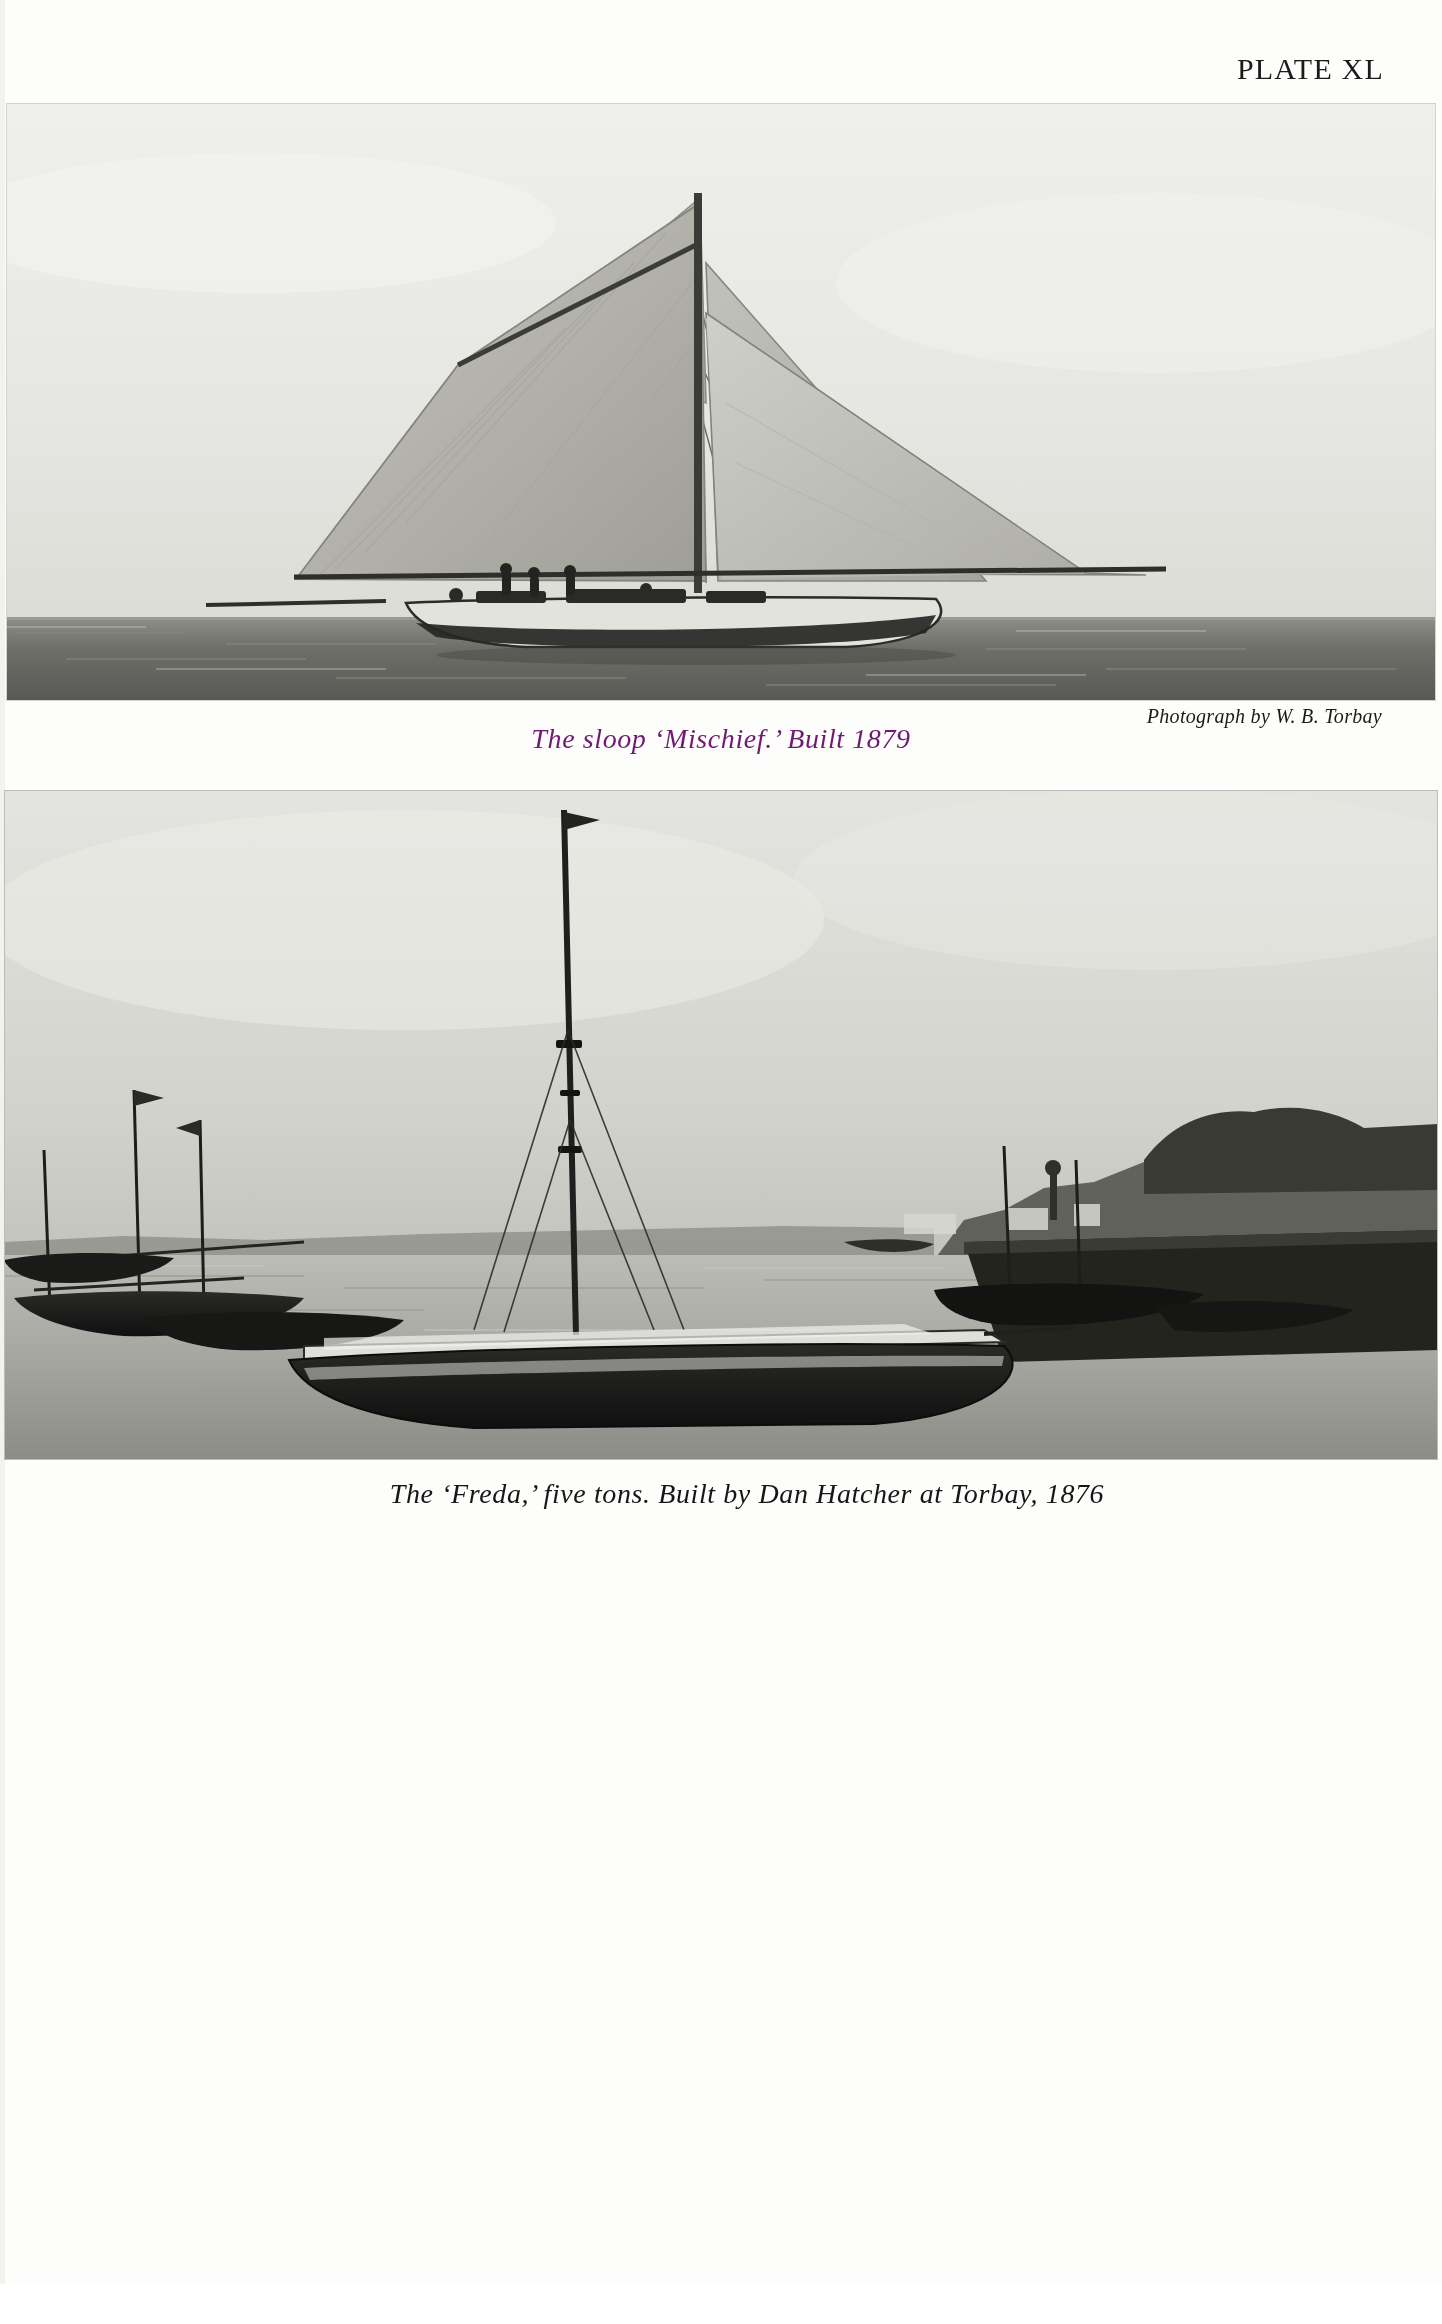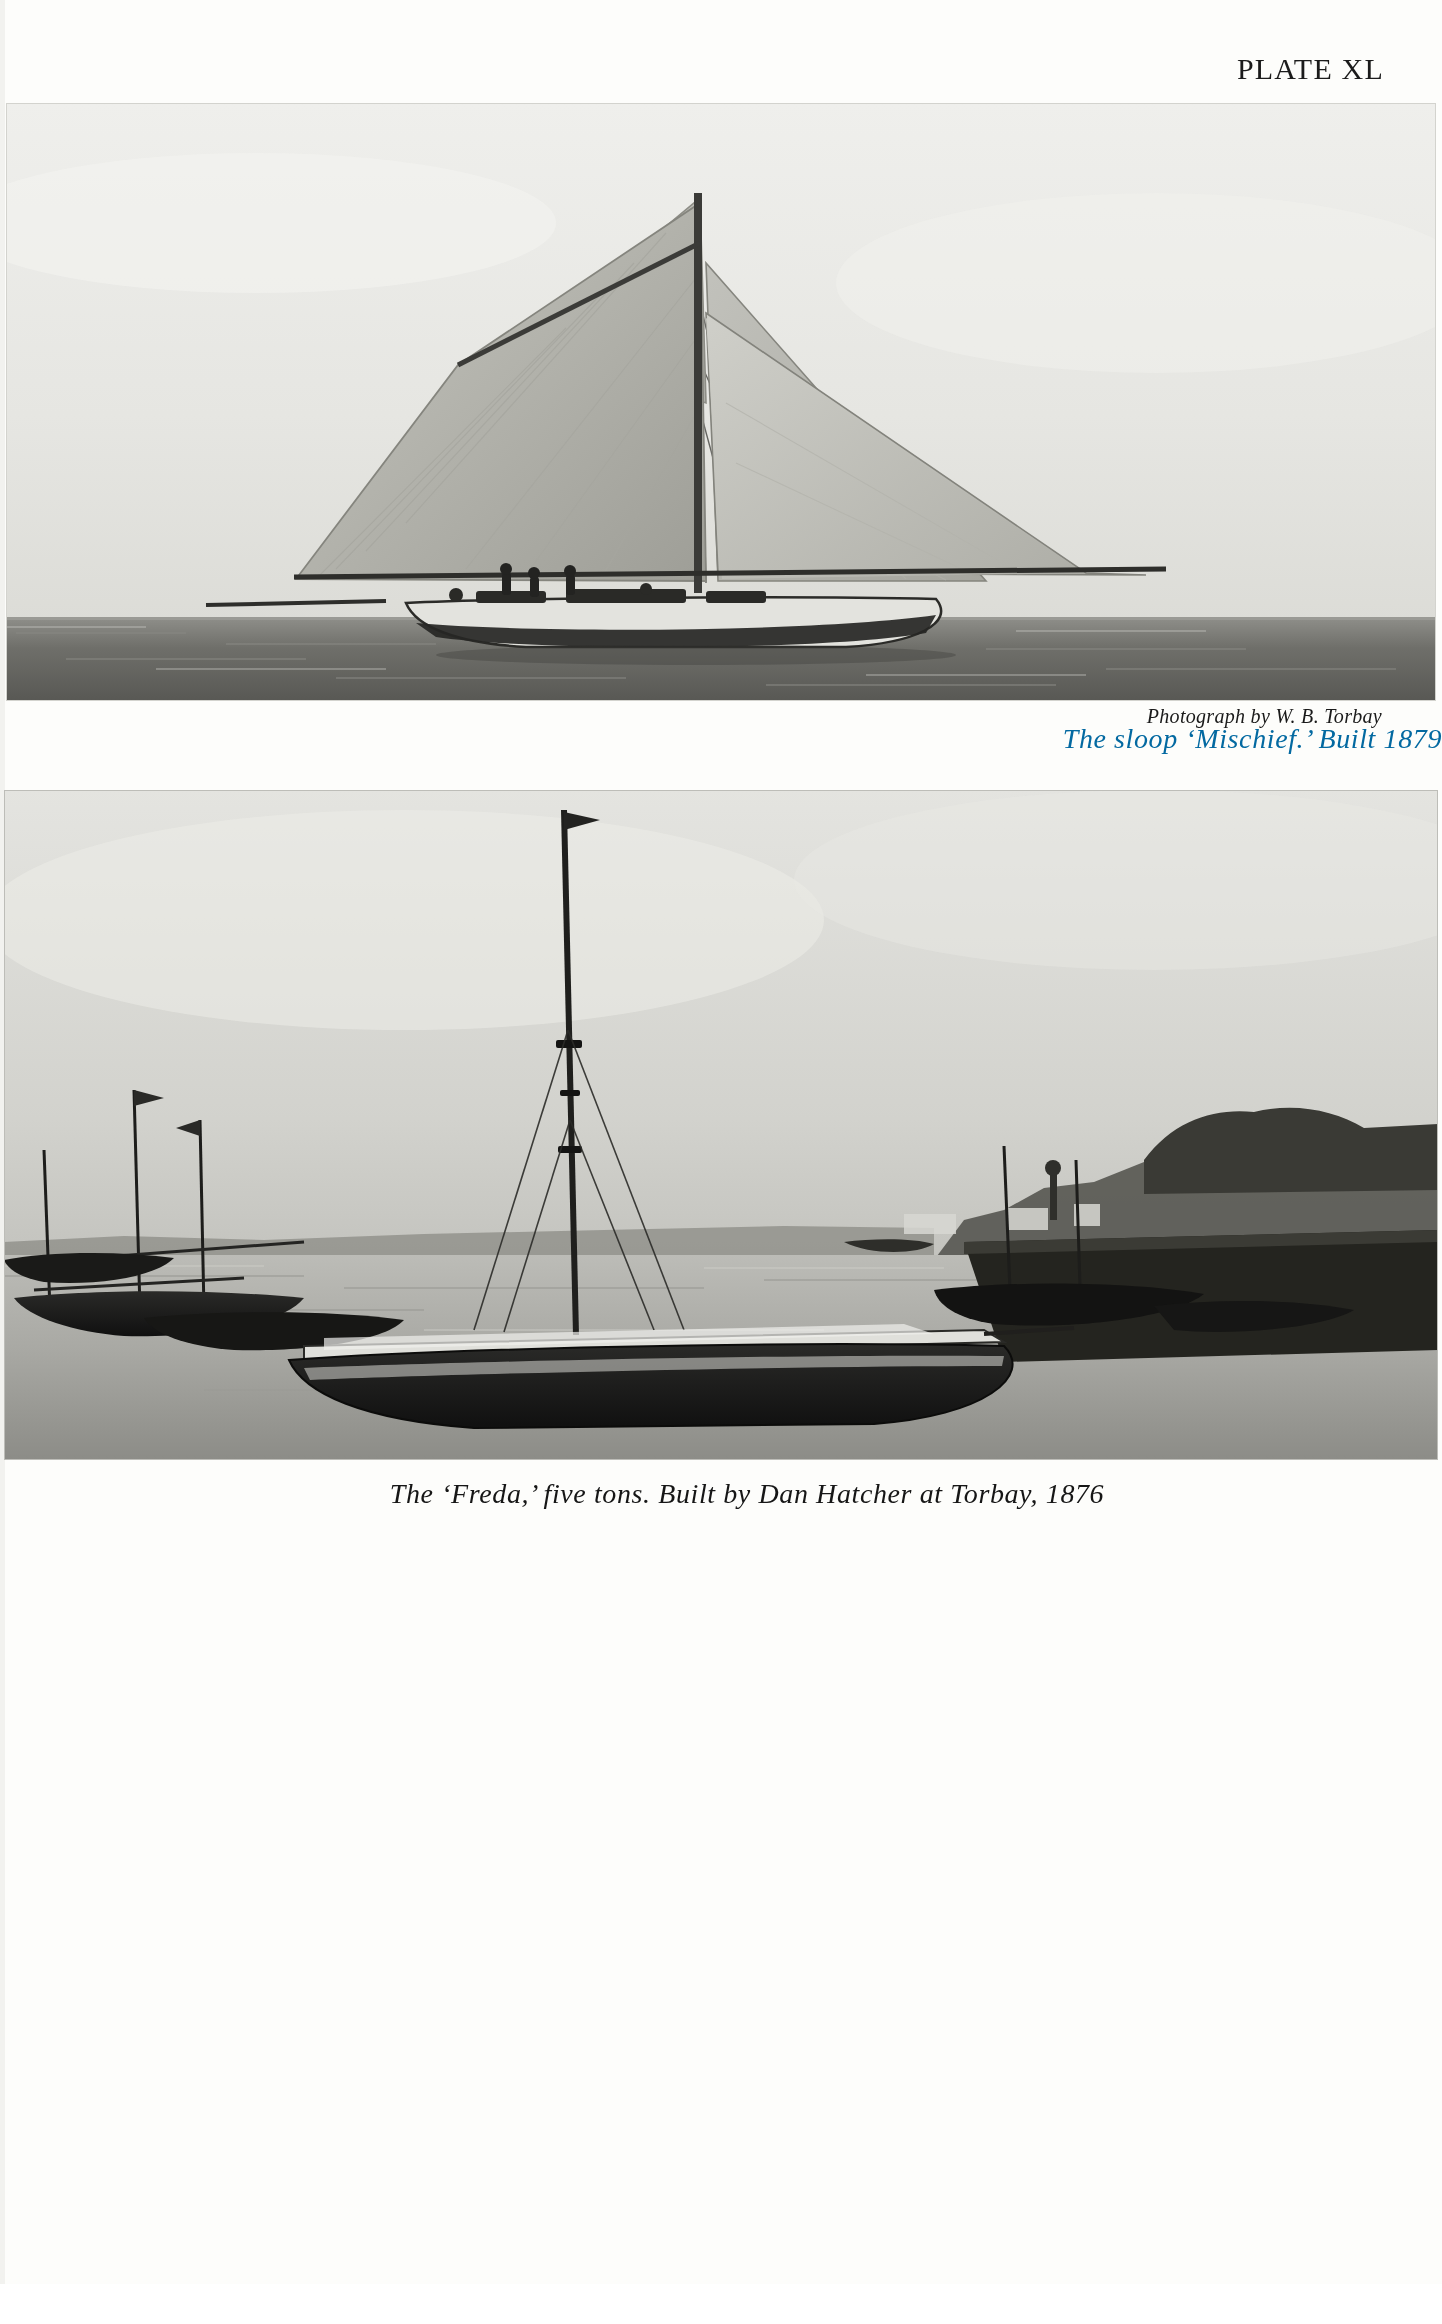"The sloop ‘Mischief.’ Built 1879" .caption-top { color: #0369a1 -> #701a75; text-align: right -> center }
